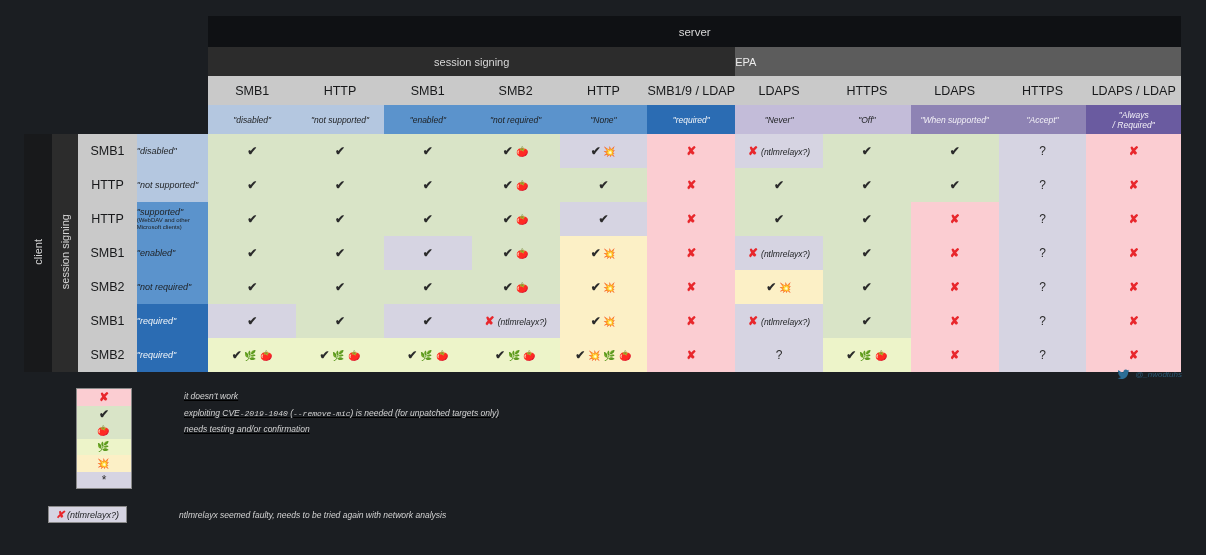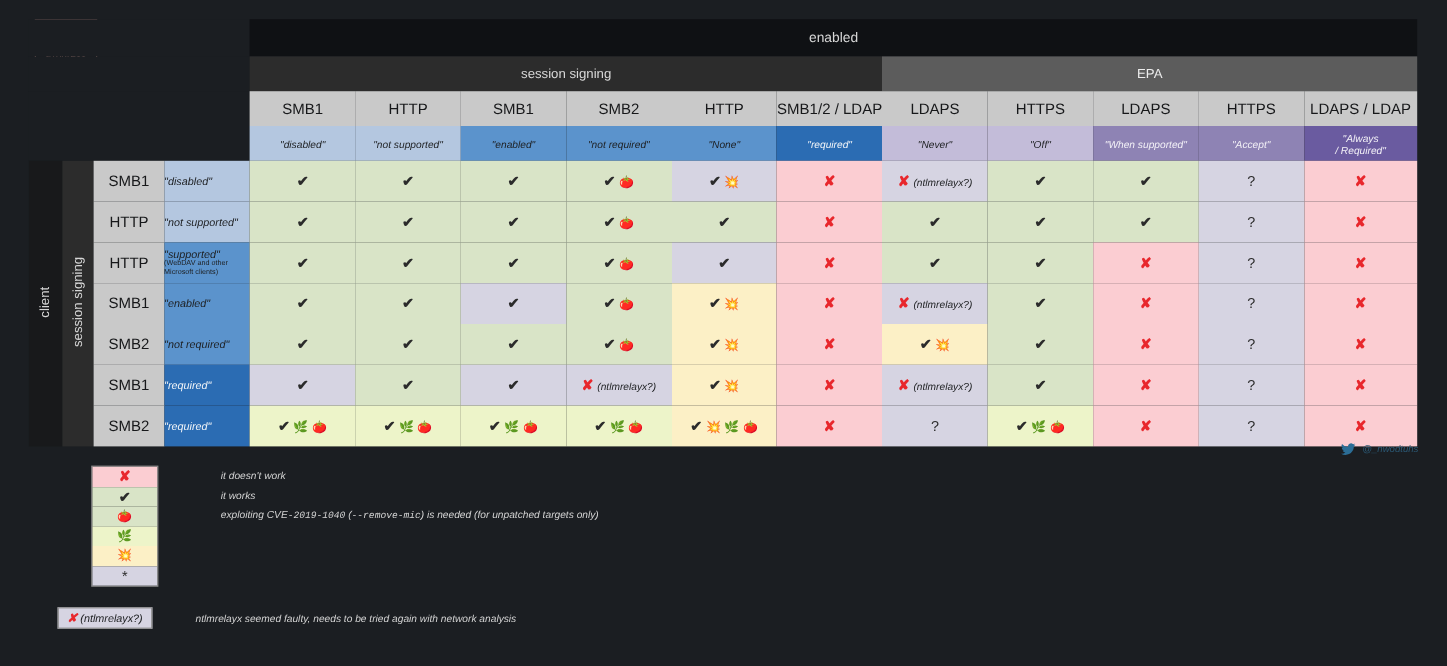"enabled" td.banner-server { text: enabled -> server }
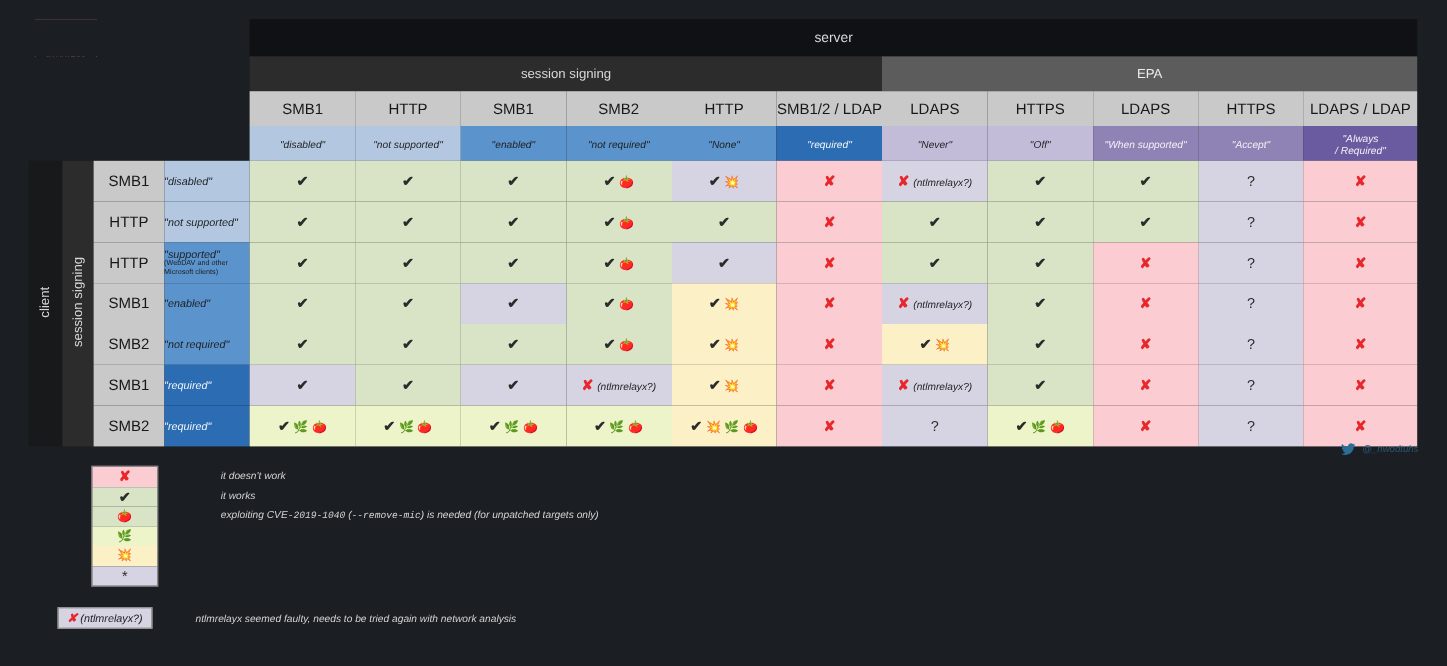"EPA" .banner-epa { text-align: center -> none }
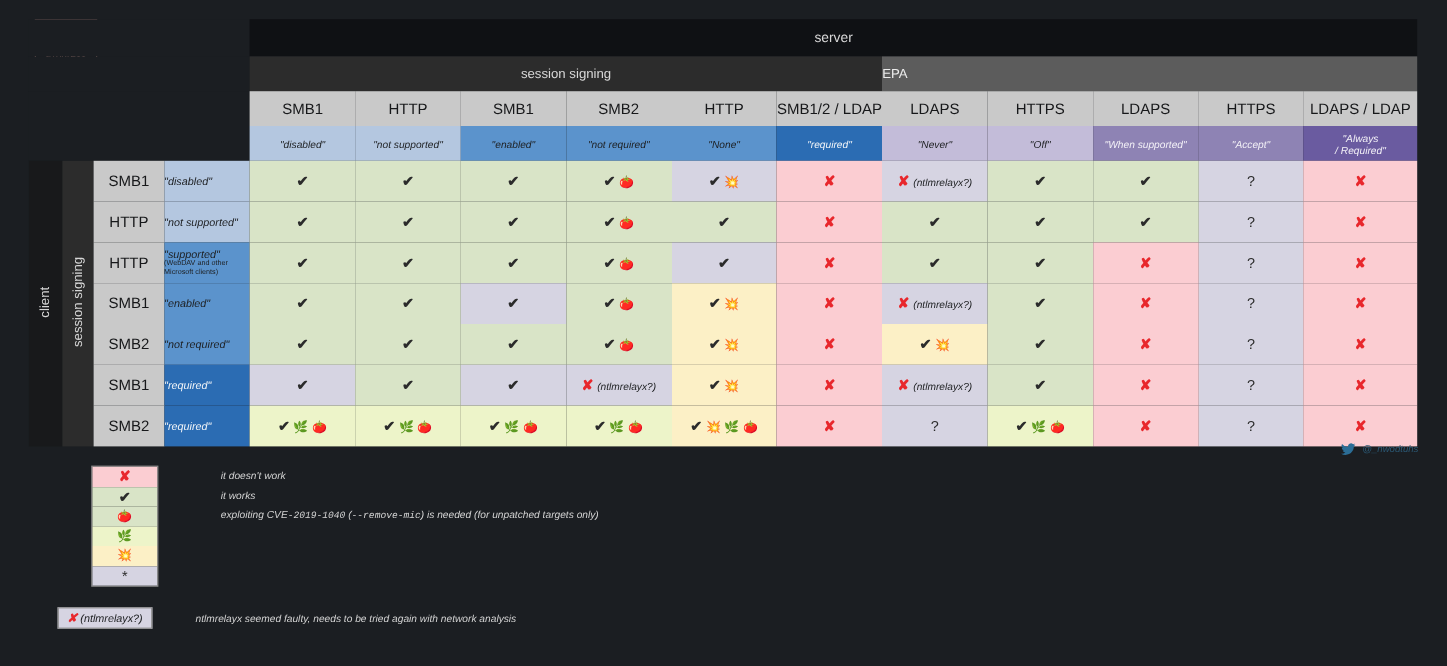"SMB1/2 / LDAP" td.proto { text: SMB1/2 -> SMB1/9 }
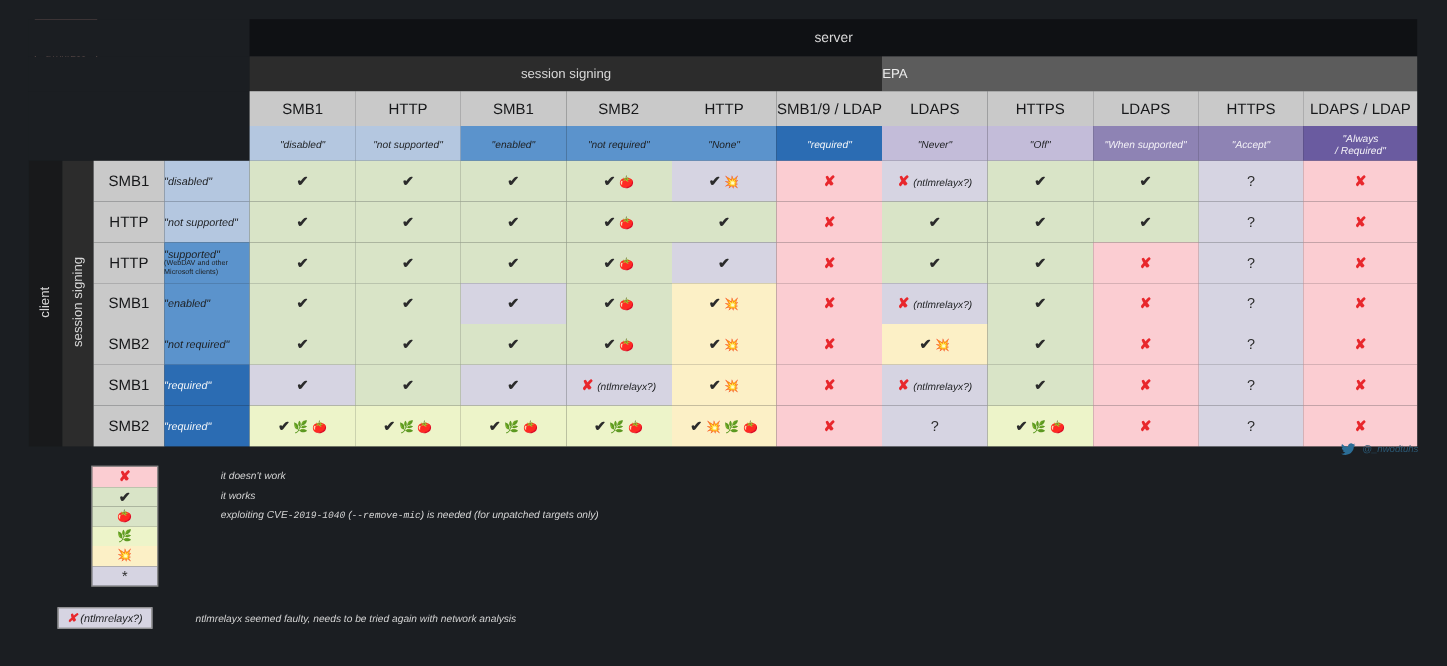"it doesn't work" .legend-texts { text-decoration: none -> underline }
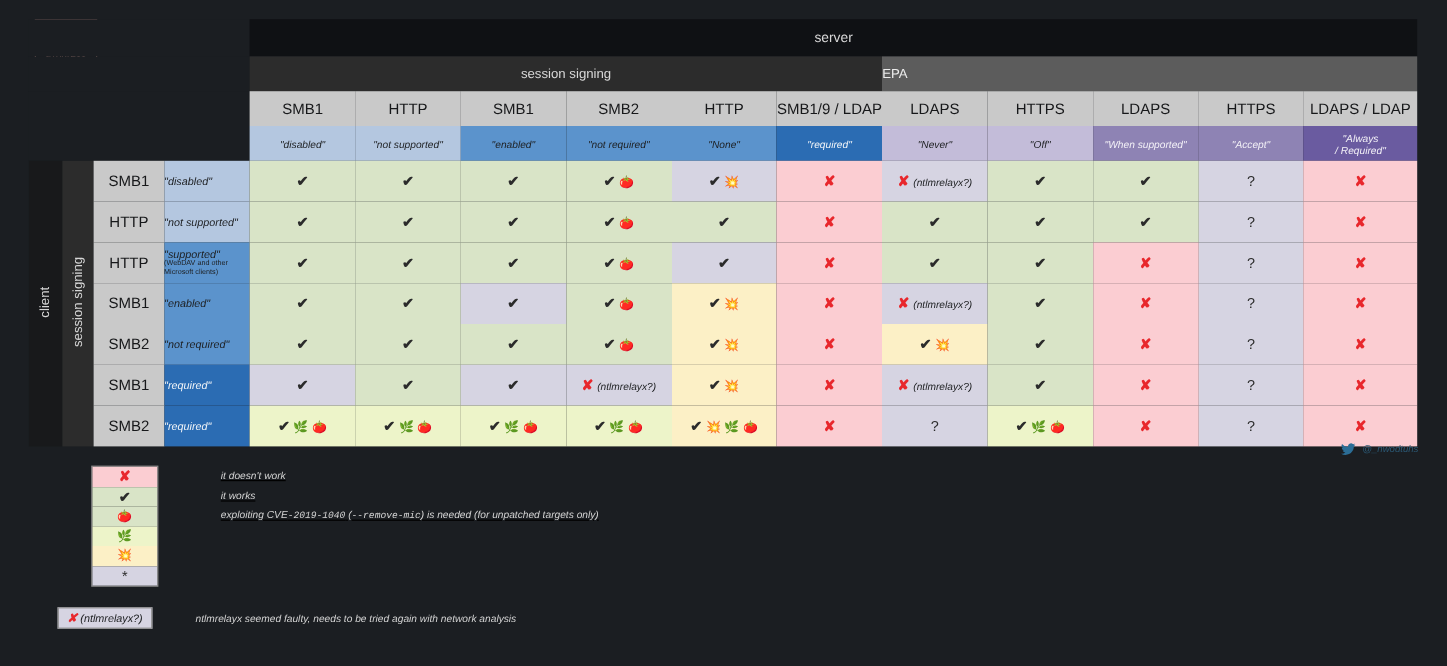"it works" div.legend-txt { html: <div>it works</div> -> none }
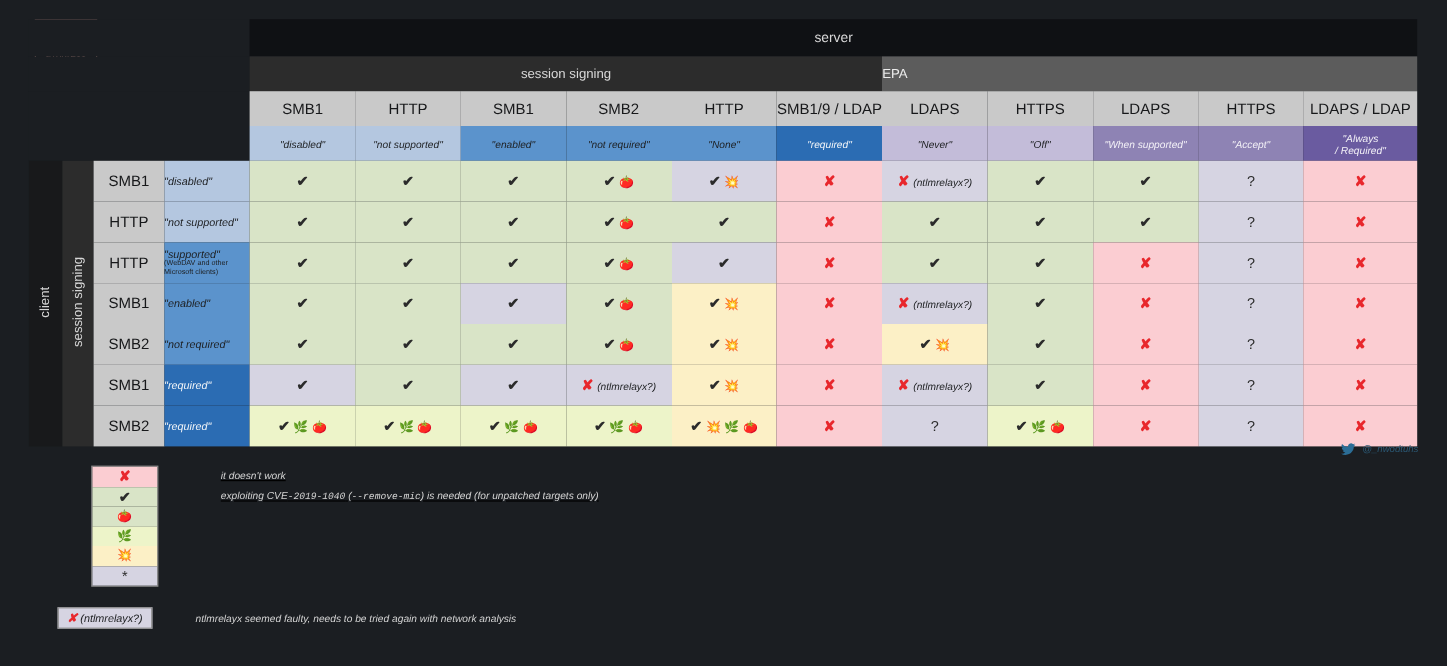"needs testing and/or confirmation" div.legend-txt { html: none -> <div>needs testing and/or confirmation</div> }
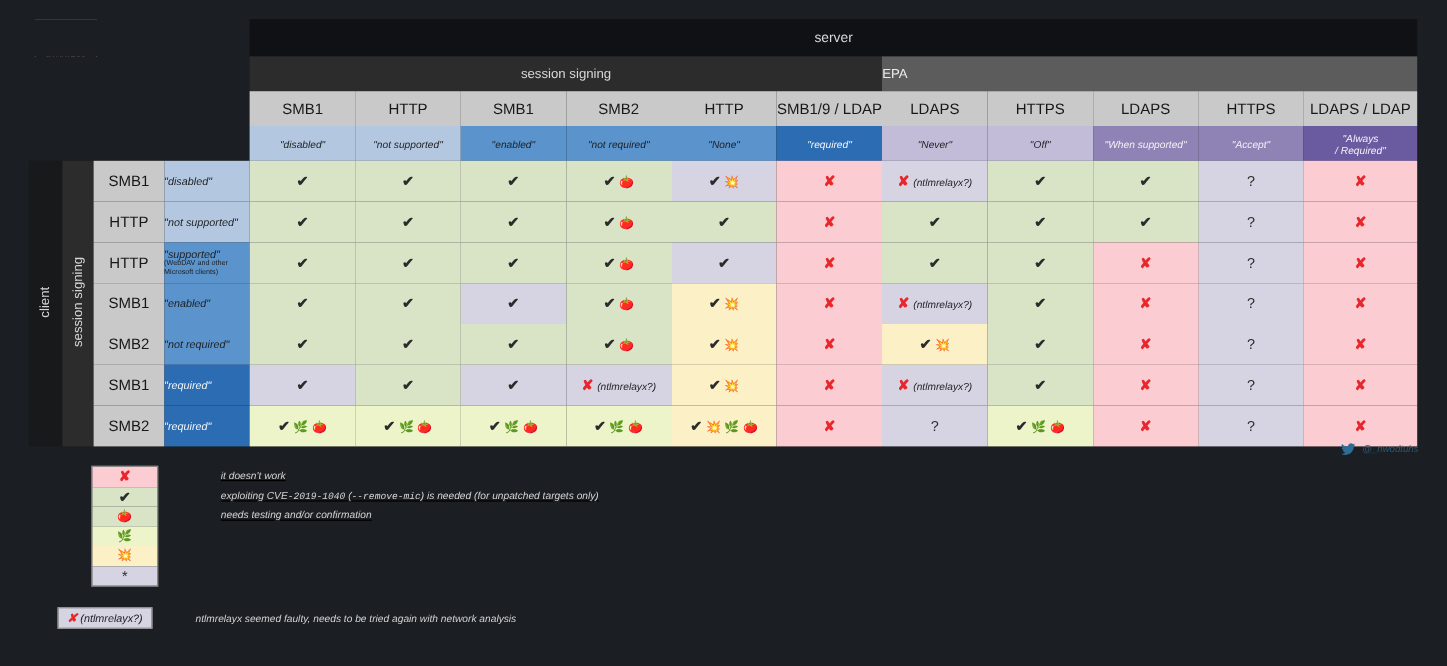"ntlmrelayx seemed faulty, needs to" #footnote .fn-text { margin-left: 36px -> 52px }
